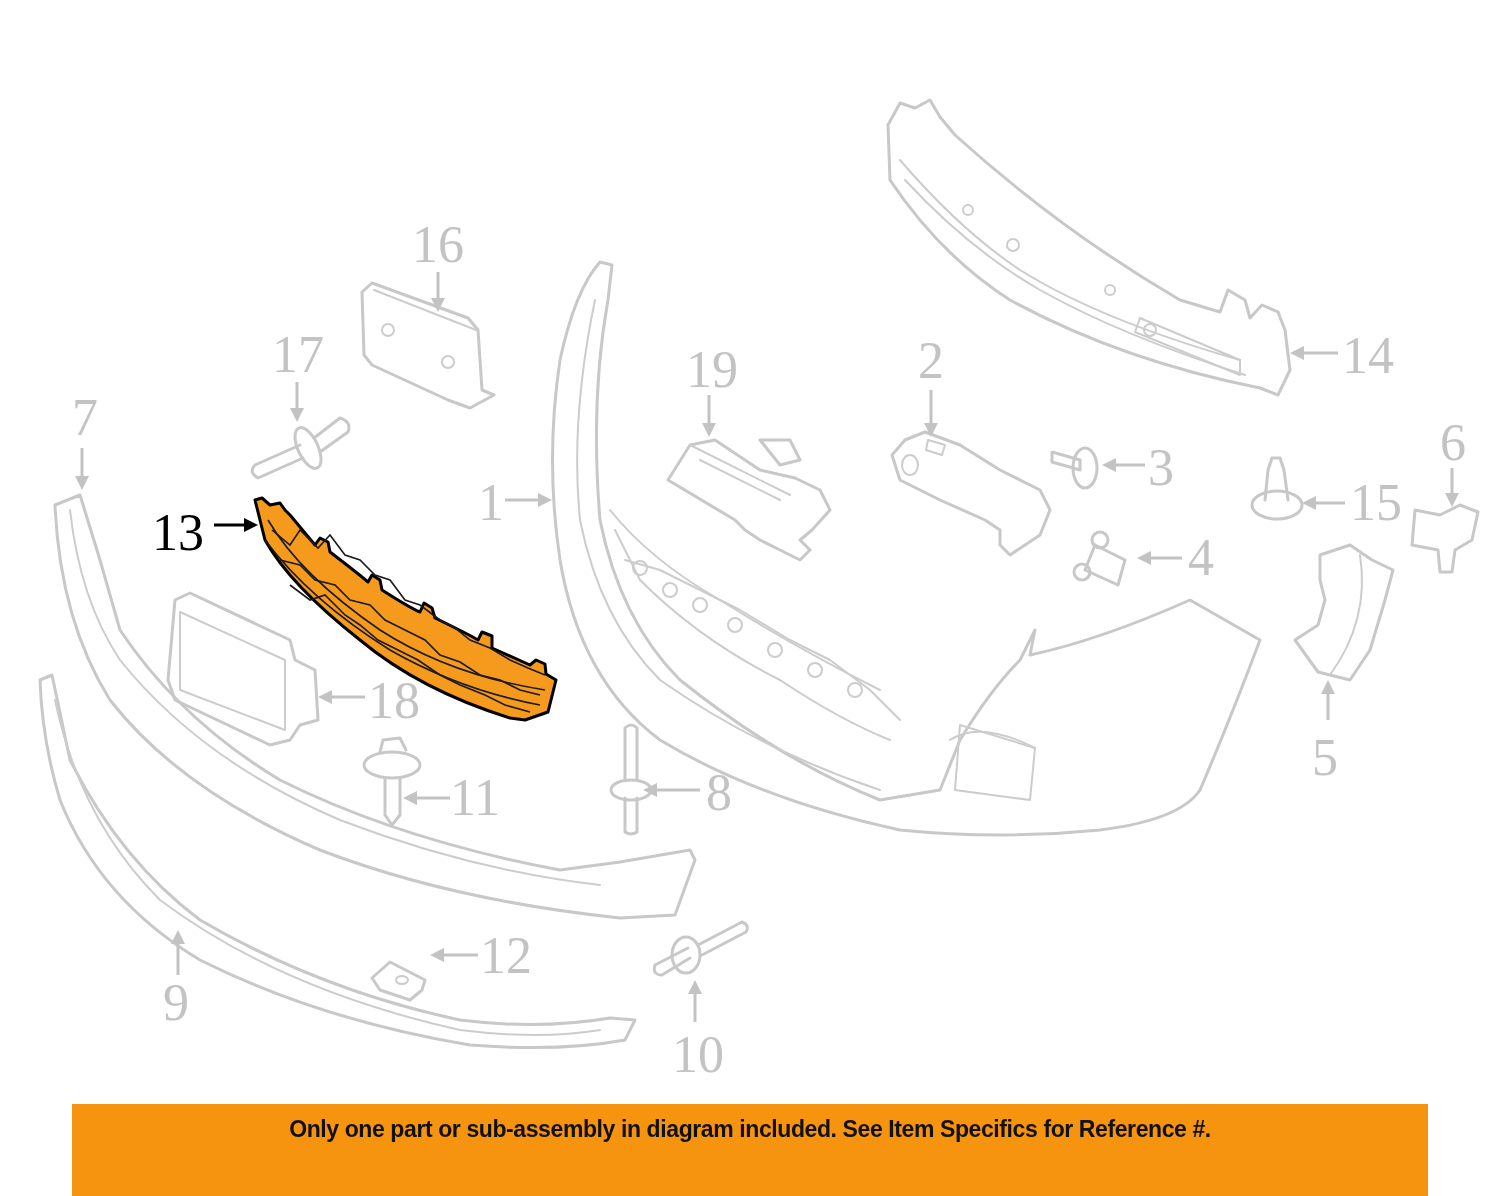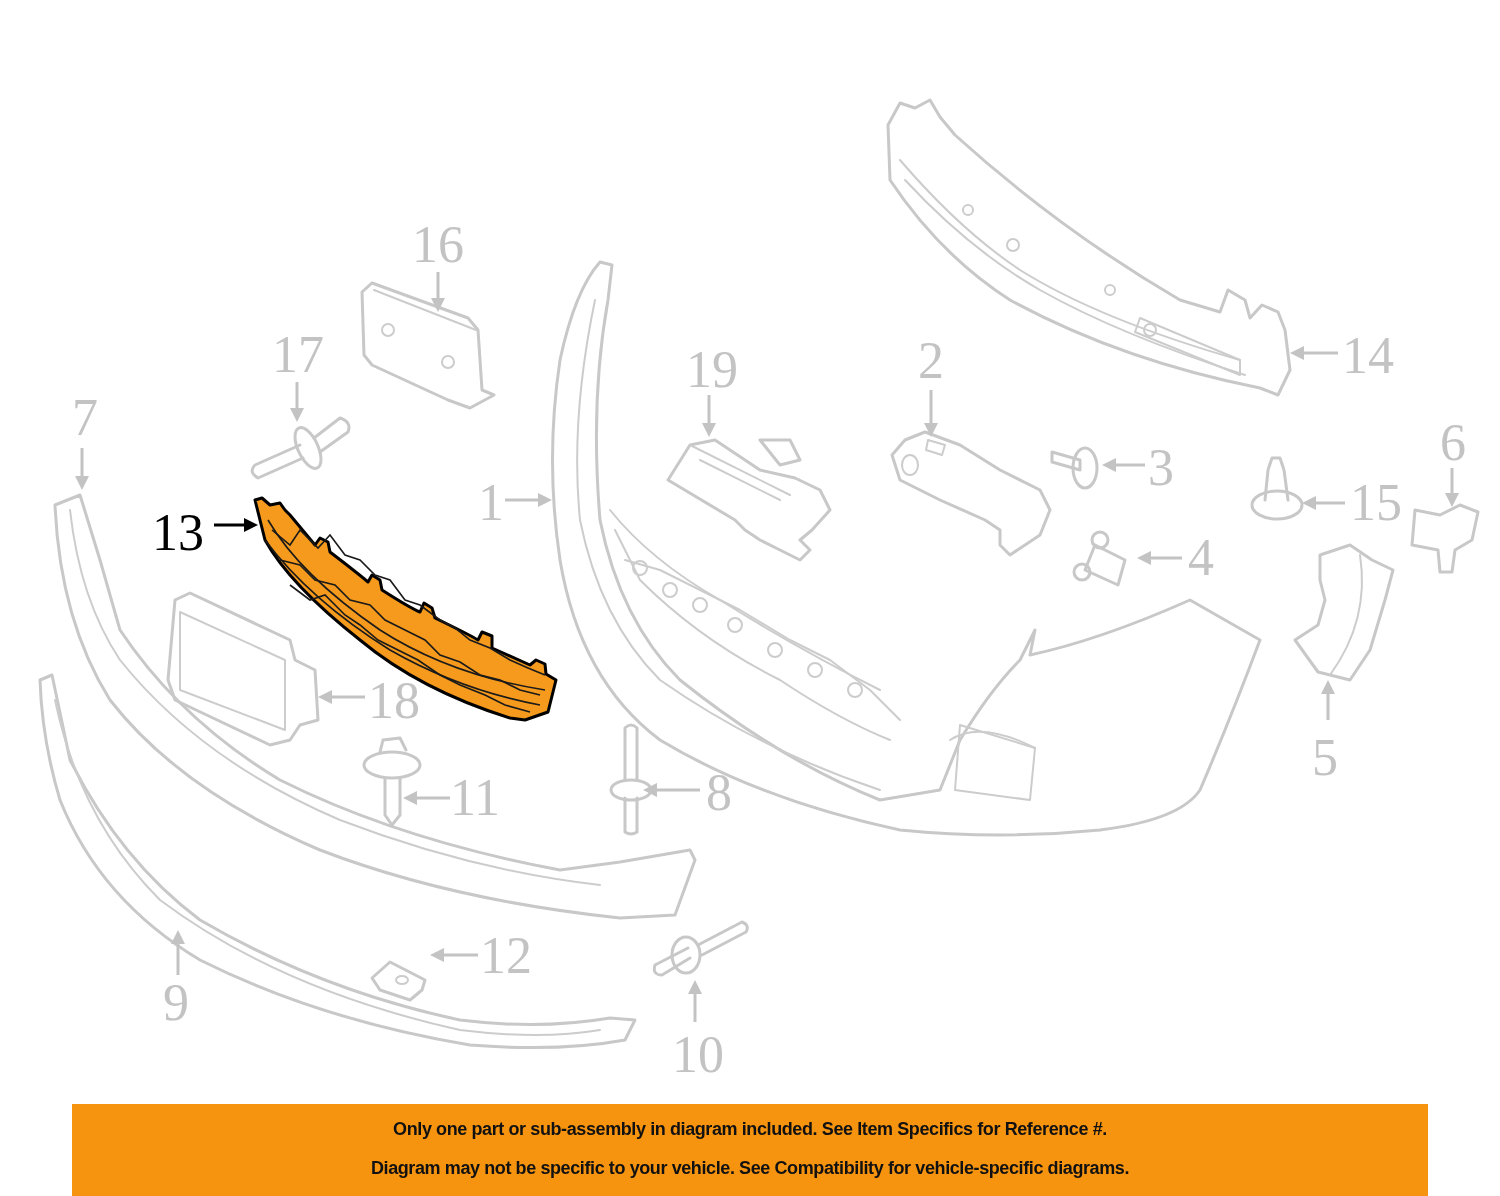"Only one part or sub-assembly" #banner .line { font-size: 18px -> 23px }
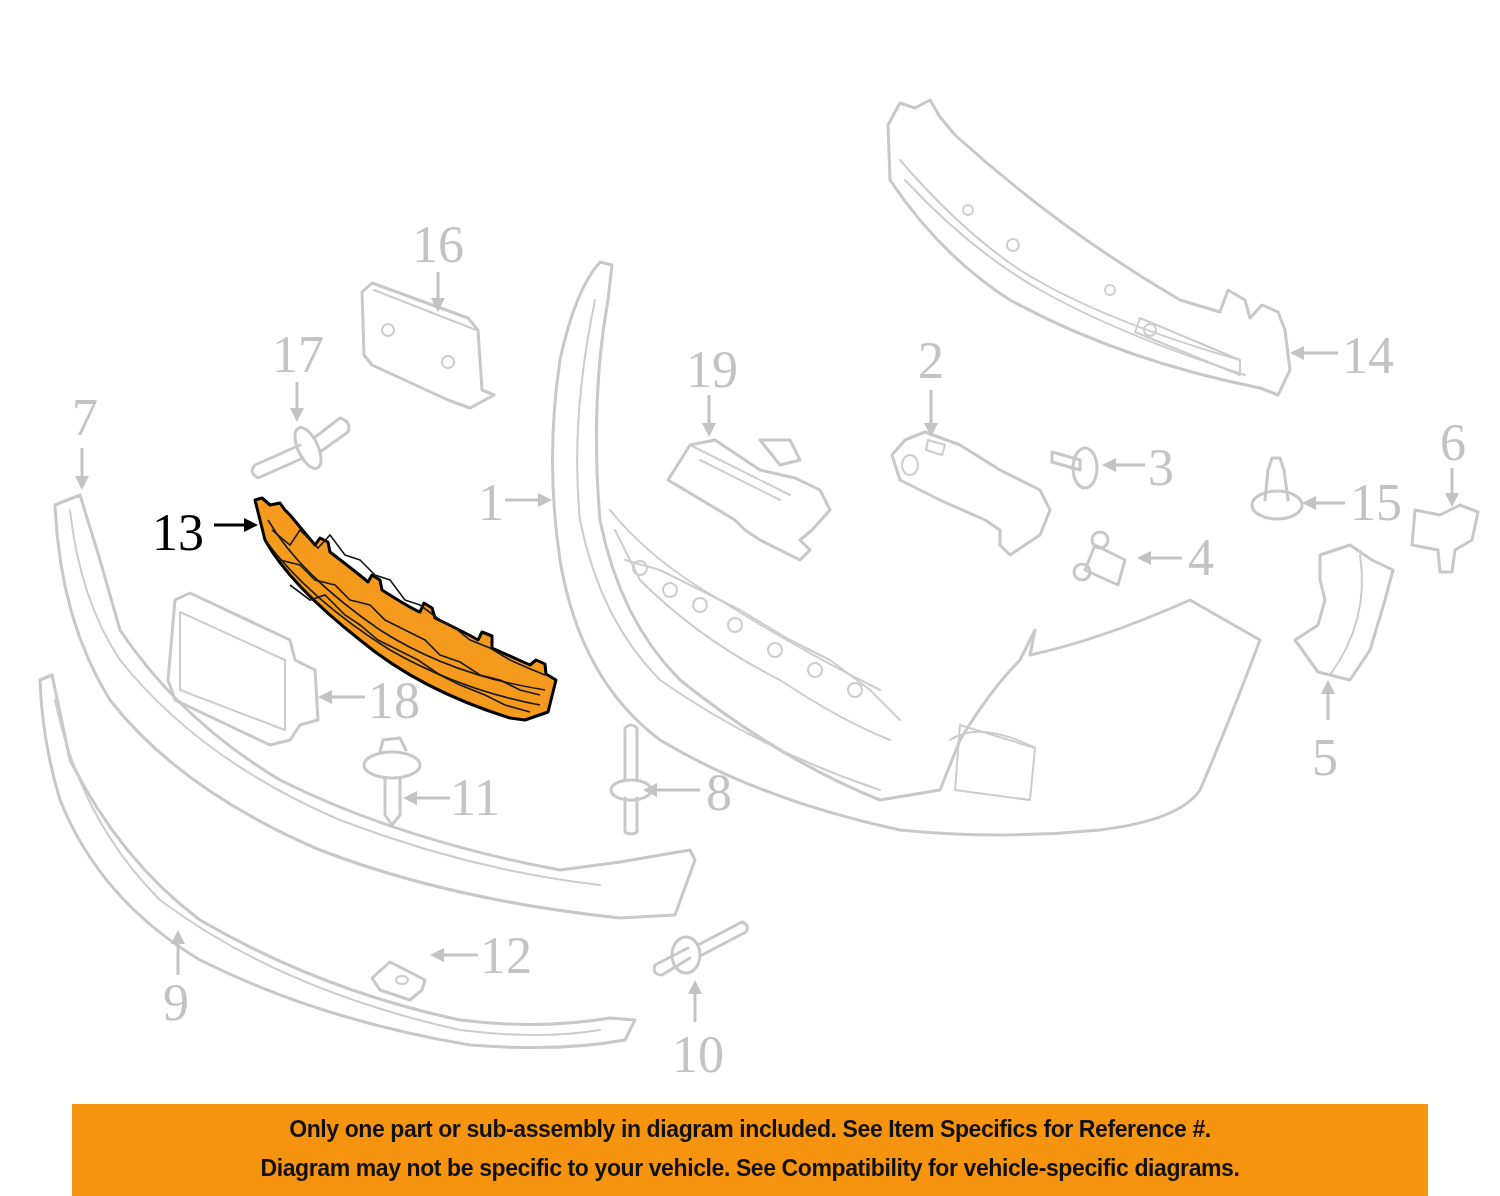"Diagram may not be specific" div.line { html: <div>Diagram may not be specific to your vehicle. See Compatibility for vehicle-specific diagrams.</div> -> none }
